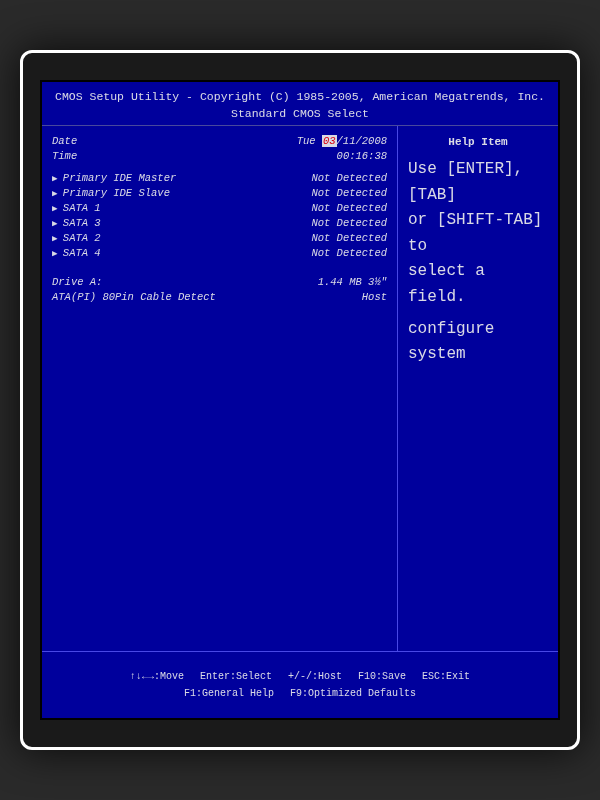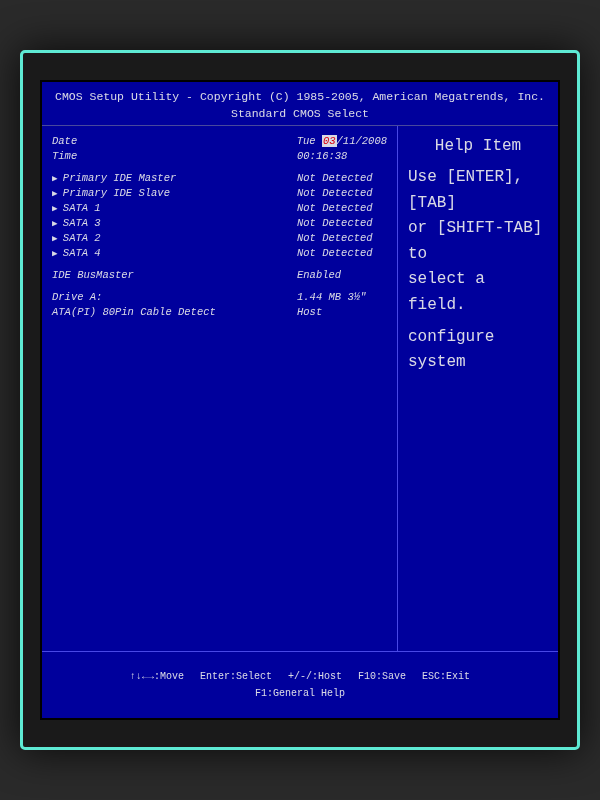"CMOS Setup Utility - Copyright" .monitor-outer { border: 3px solid #5eead4 -> 3px solid #ffffff; border-radius: 5px -> 12px }
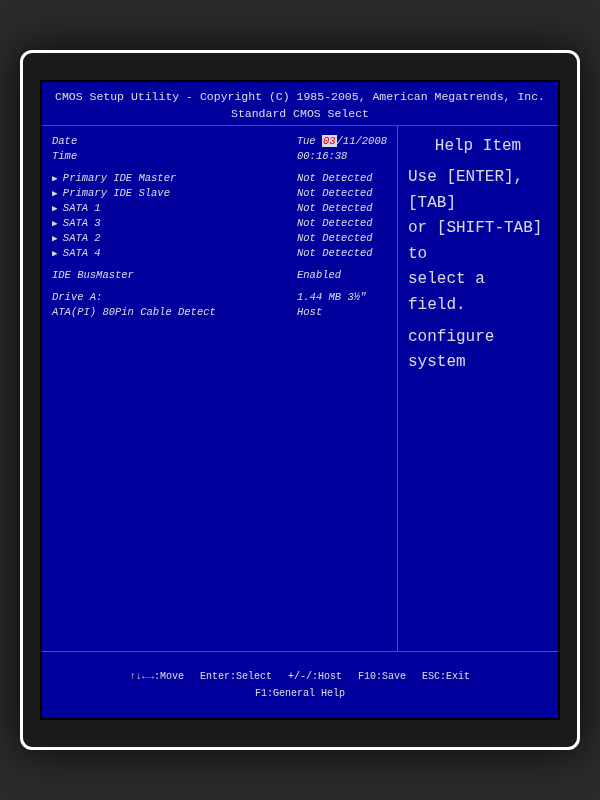"Tue 03/11/2008" .row .value { text-align: left -> right }
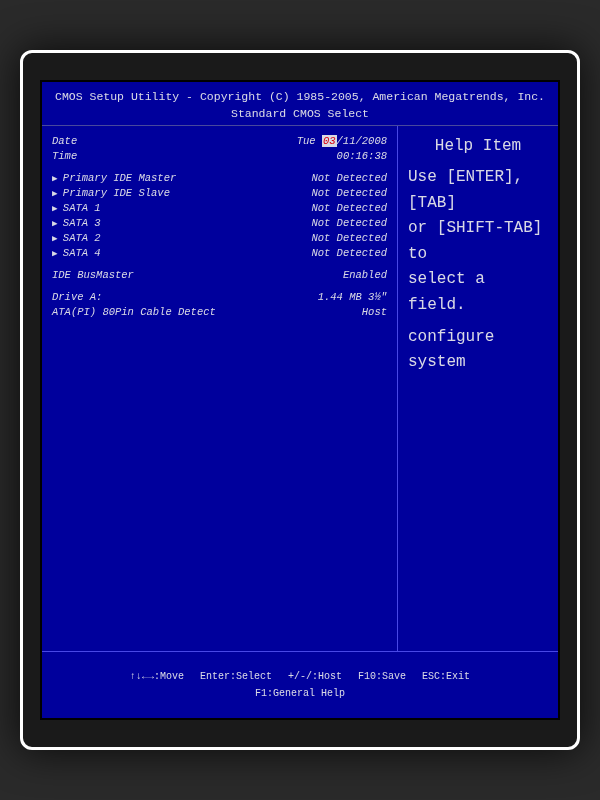"Help Item" .right-panel .help-title { font-size: 16px -> 11px; font-weight: normal -> bold }
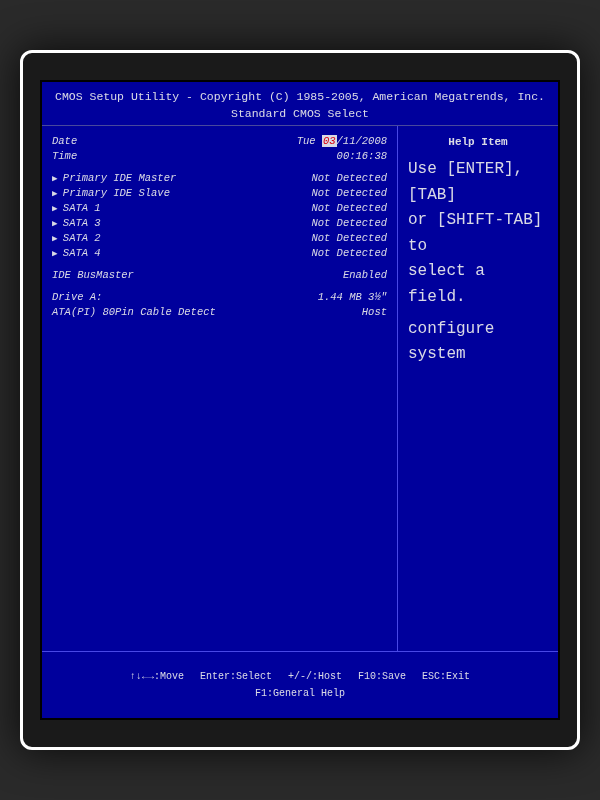"IDE BusMaster" div.row { html: <div> <span>IDE BusMaster</span> <span>Enabled</span> </div> -> none }
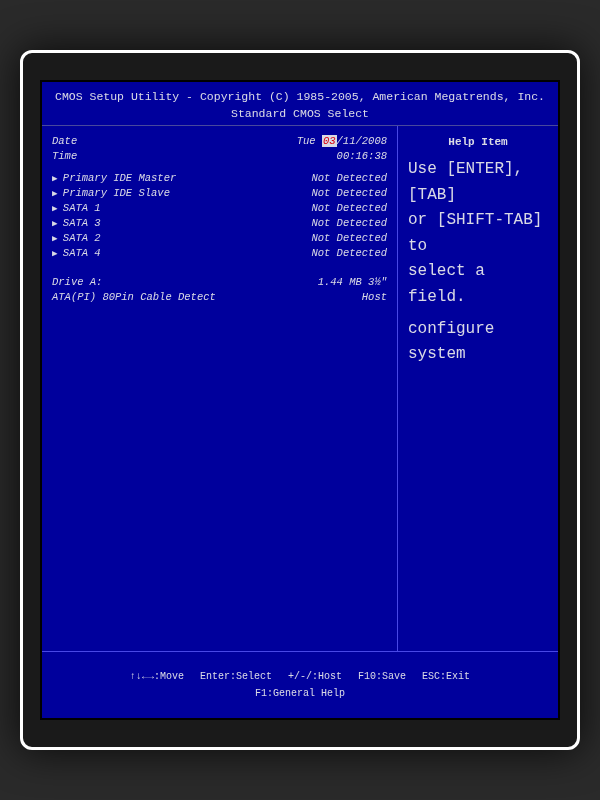"F9:Optimized Defaults" span.key-hint { html: none -> <span>F9:Optimized Defaults</span> }
